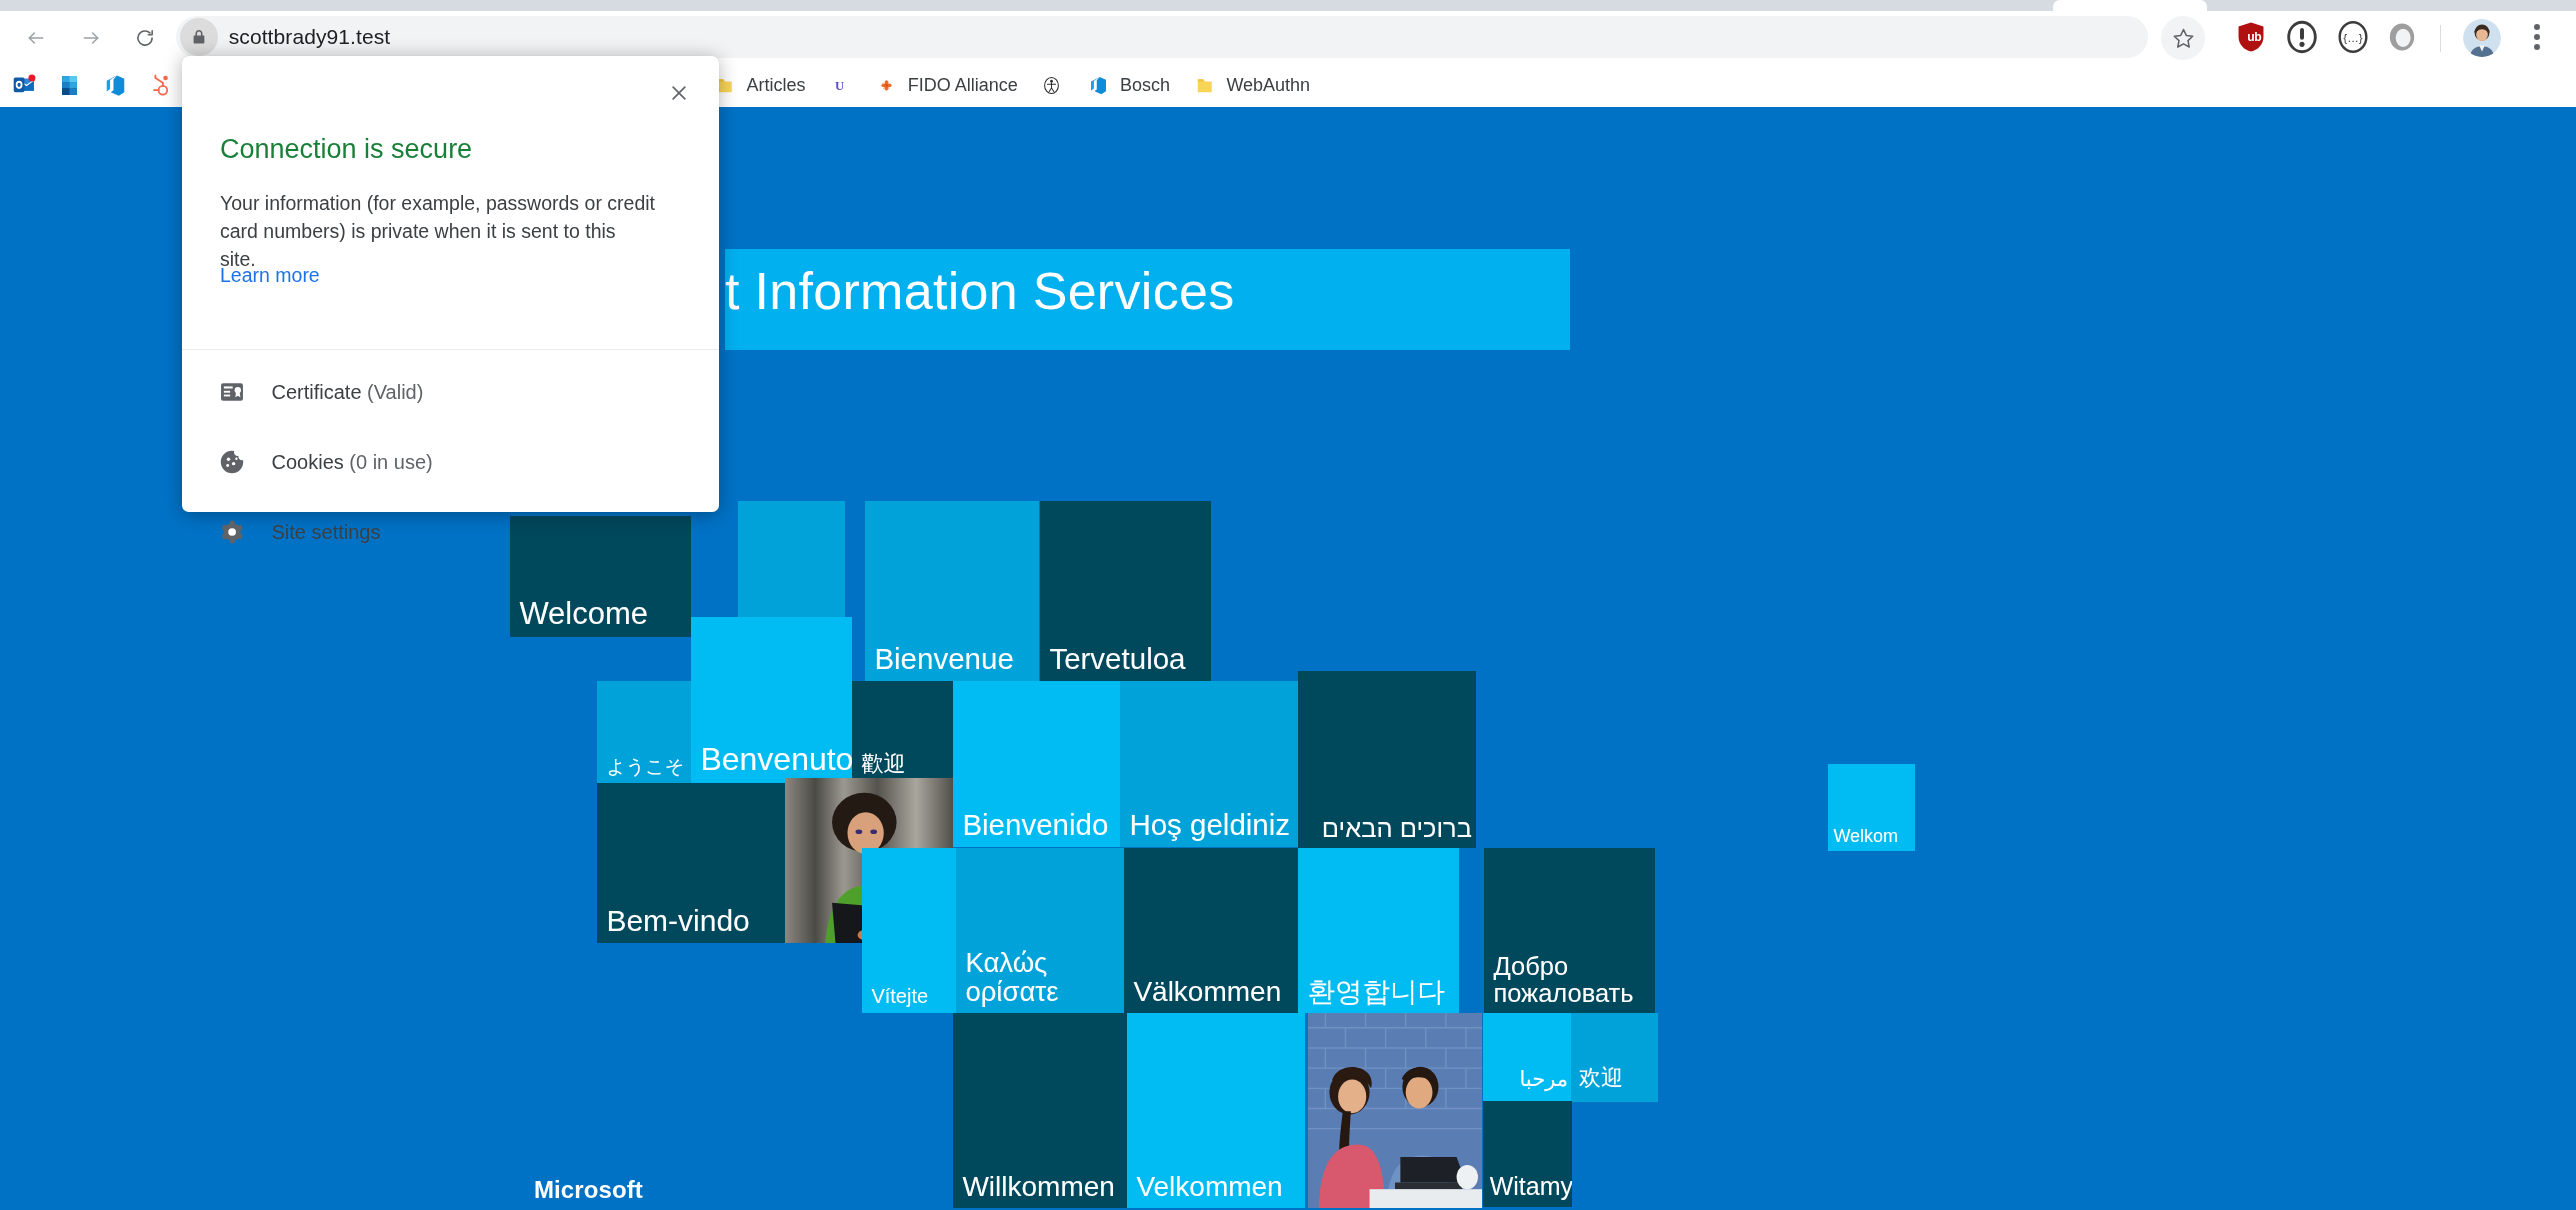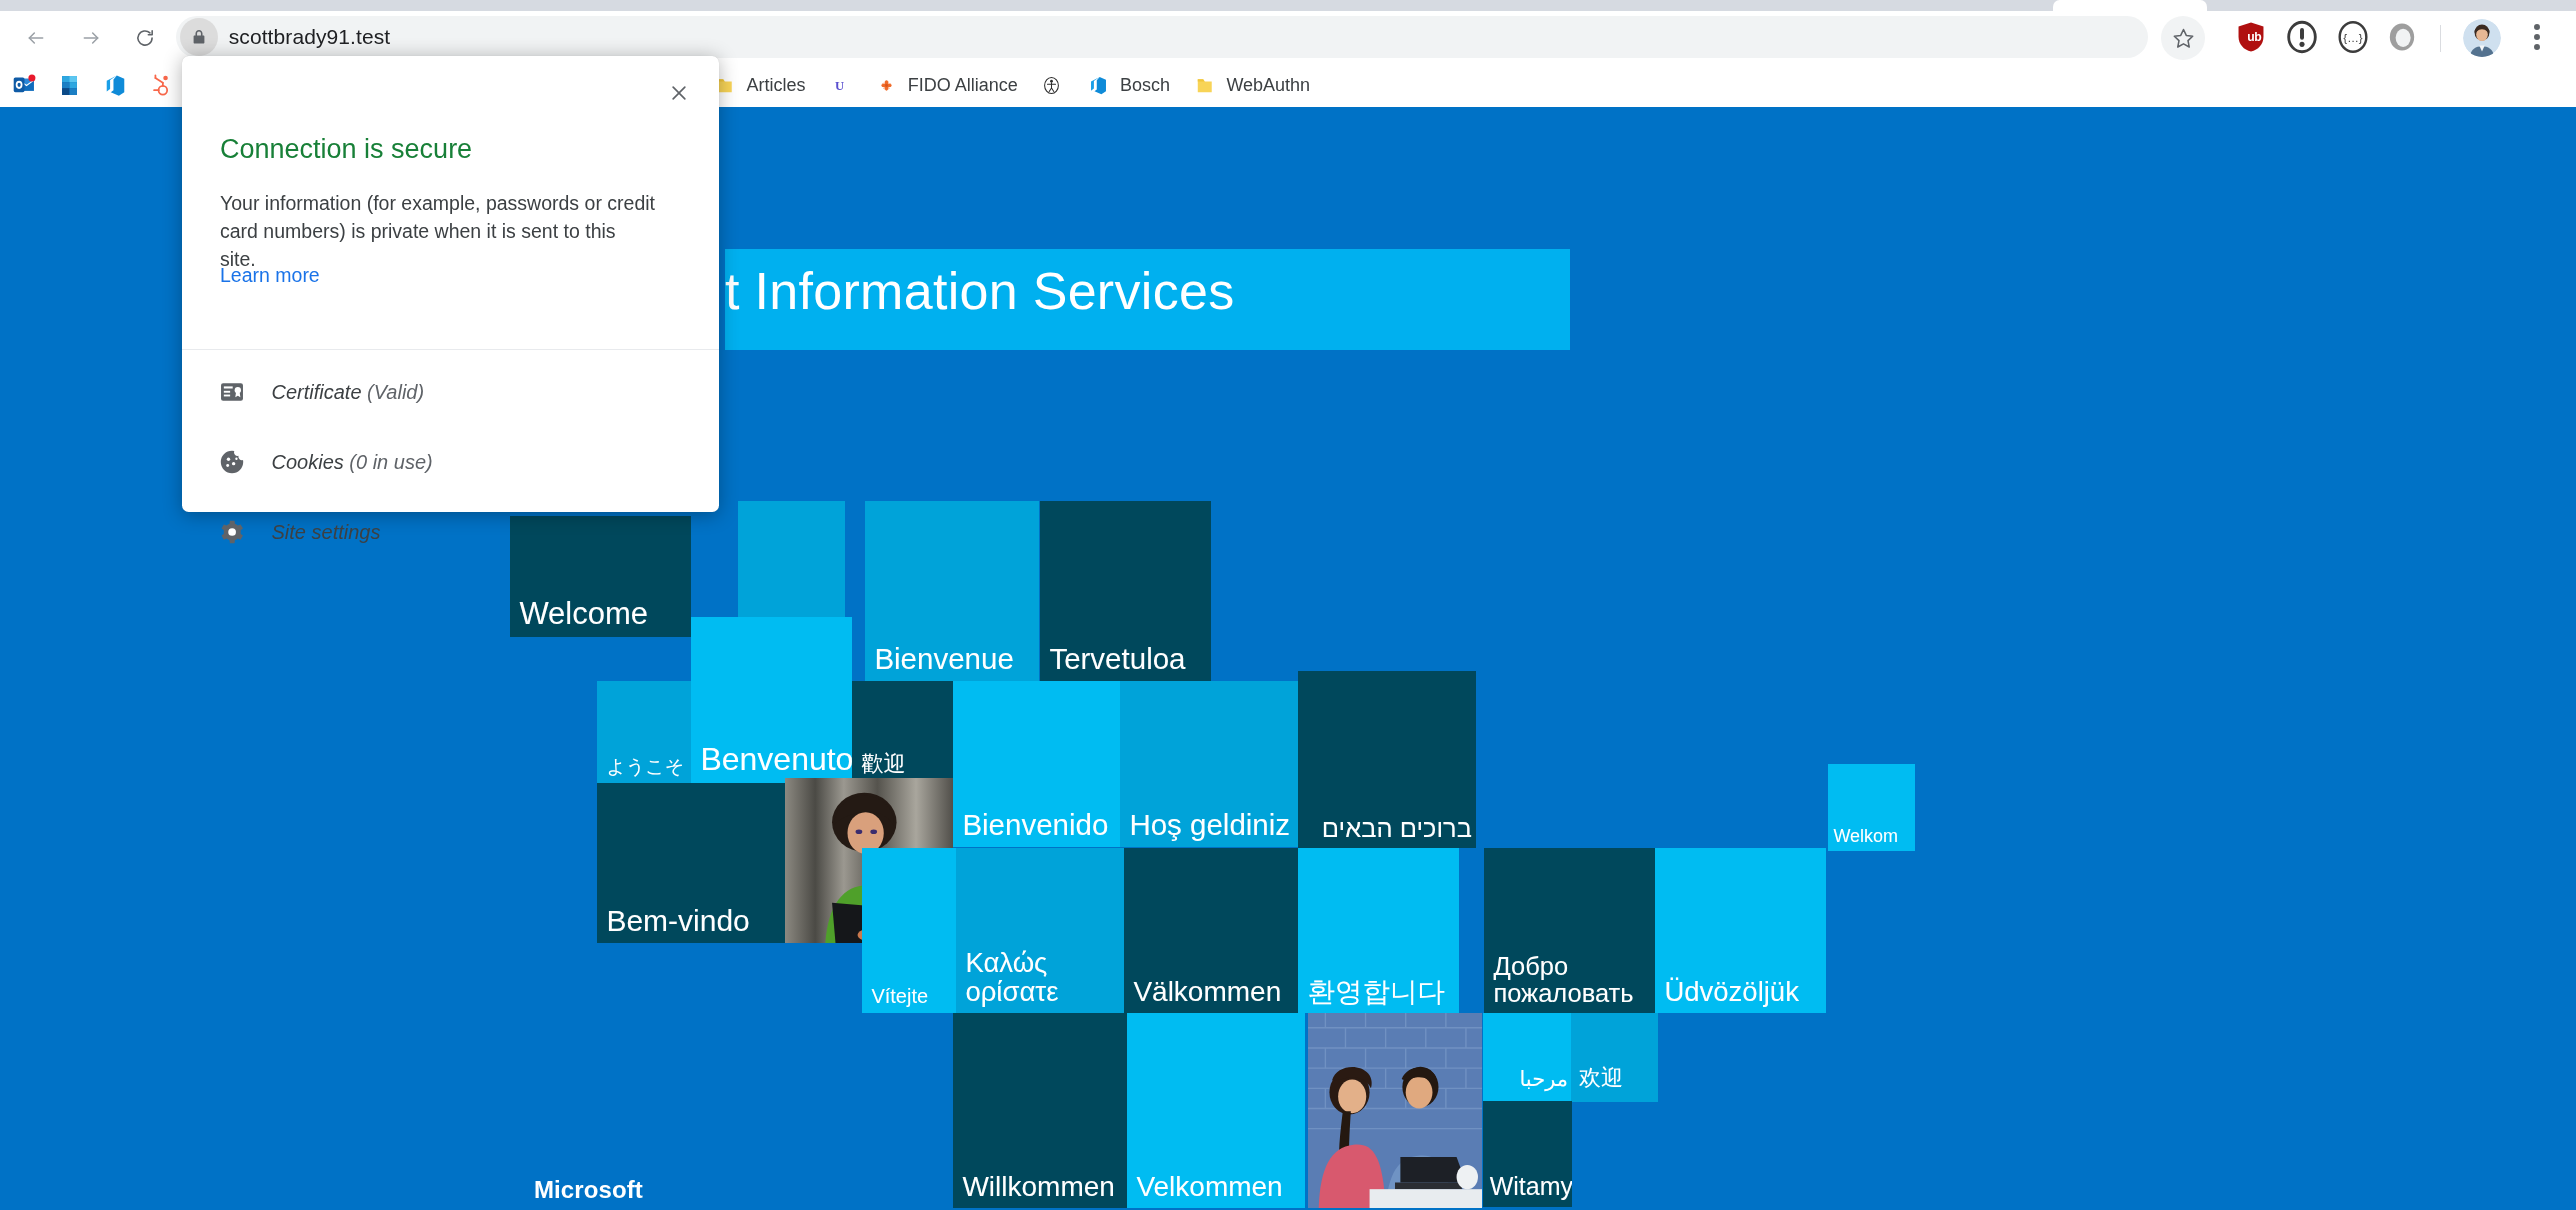"Certificate (Valid)" .popup-row .pr-lbl { font-style: italic -> none }
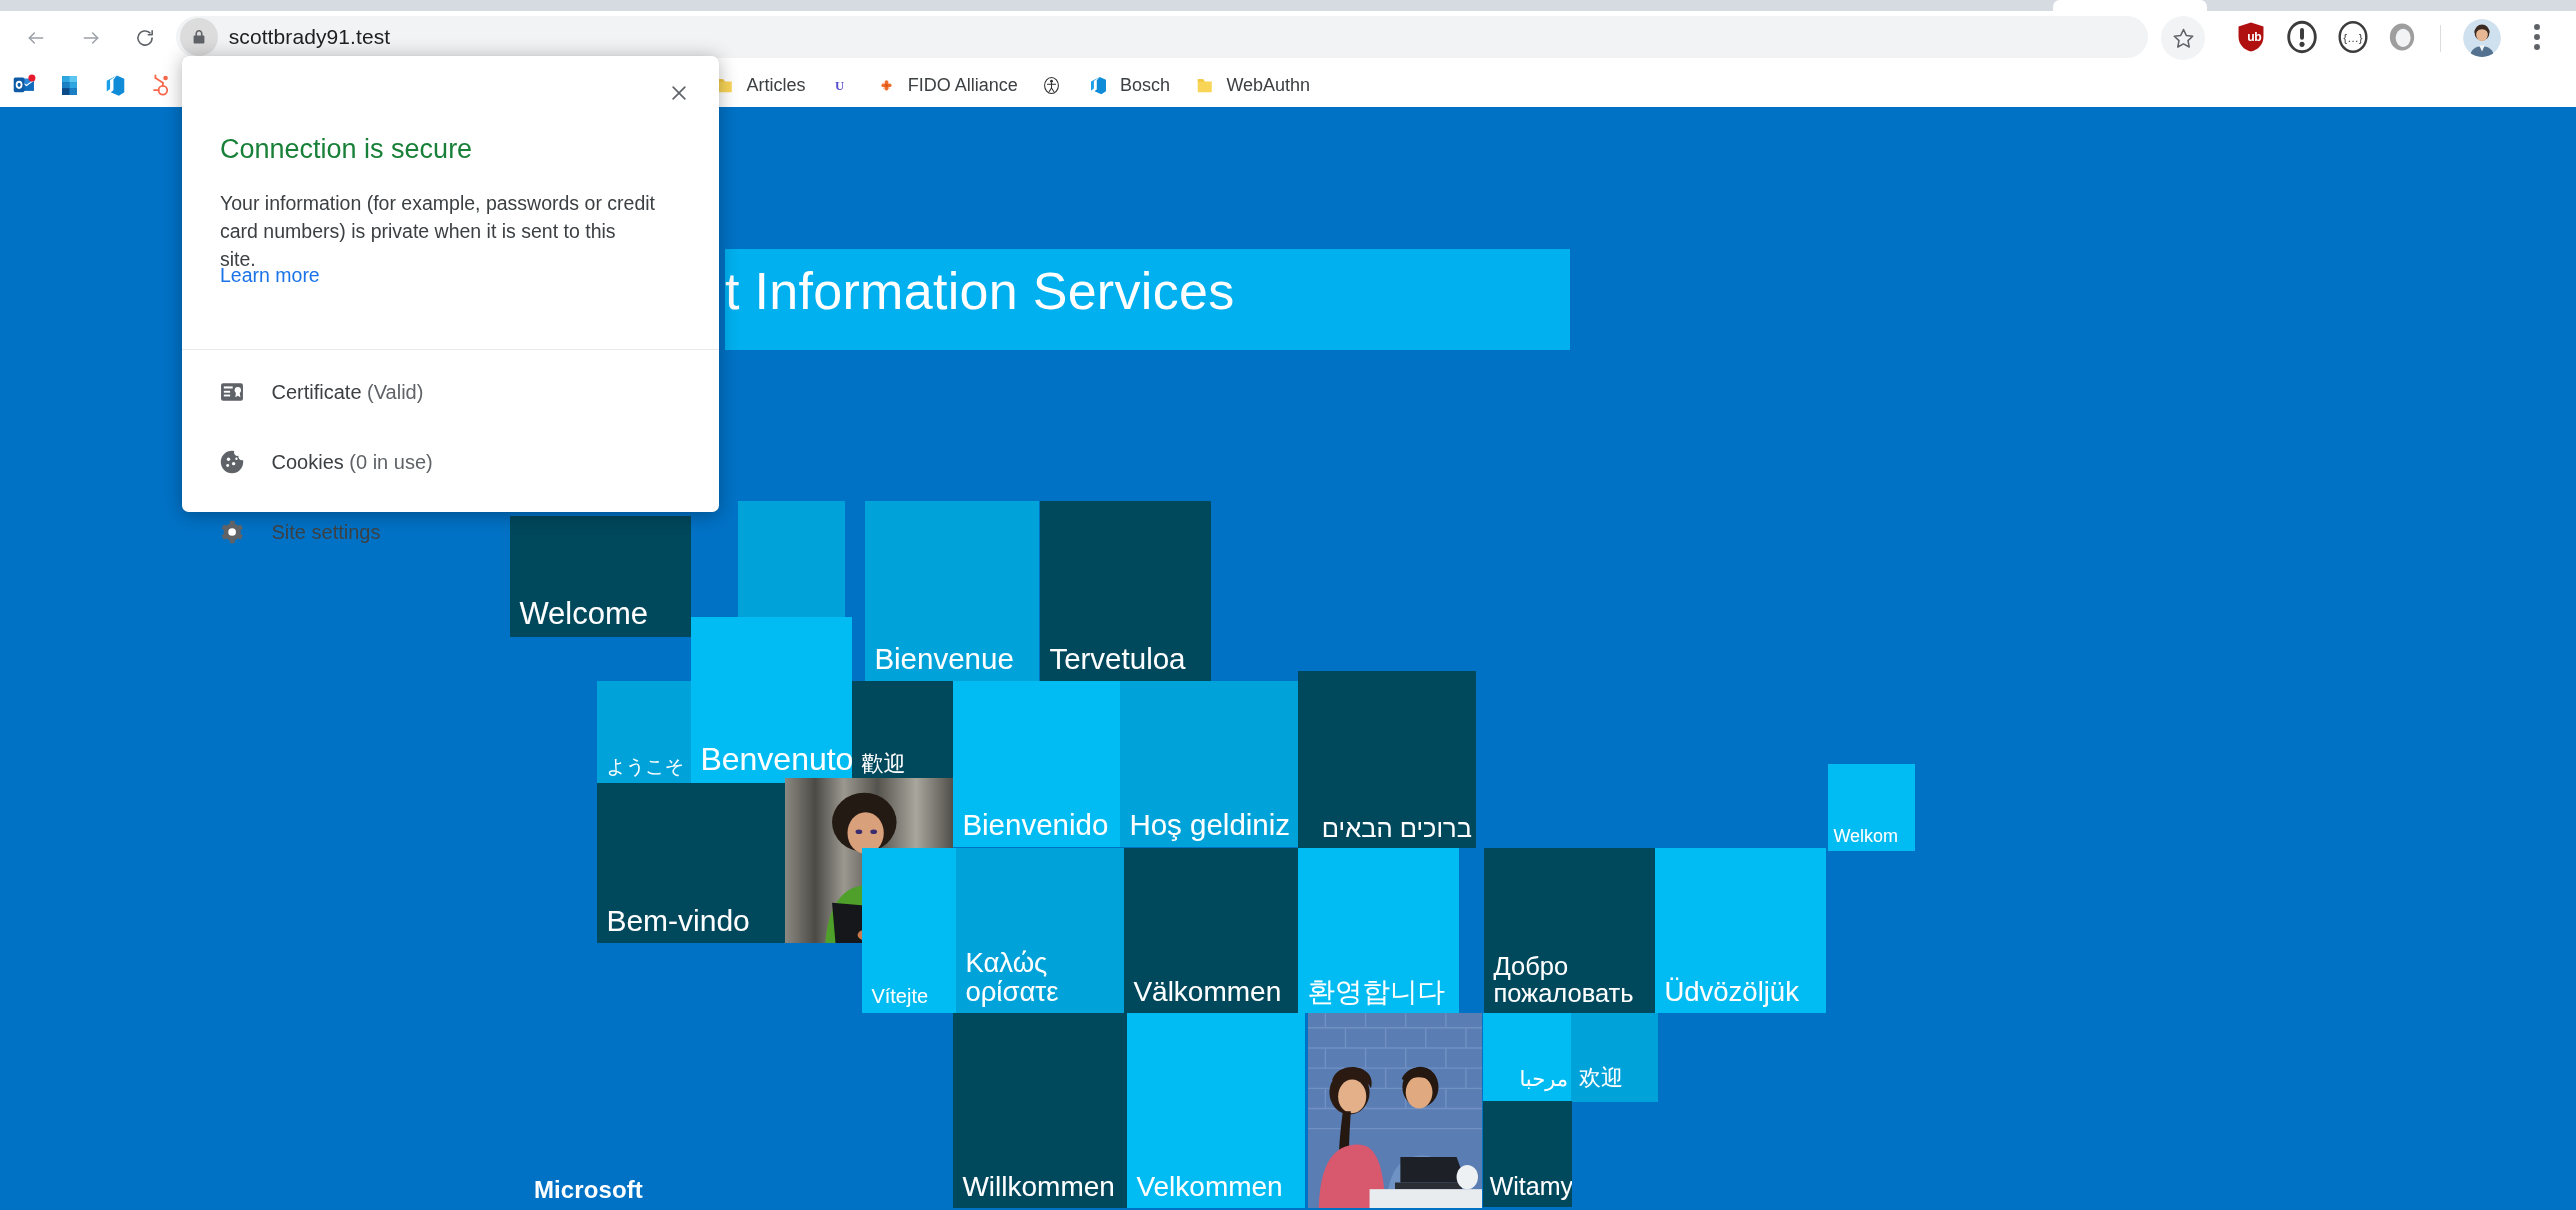"Üdvözöljük" div.tile { html: <div> <span>Üdvözöljük</span> </div> -> none }
